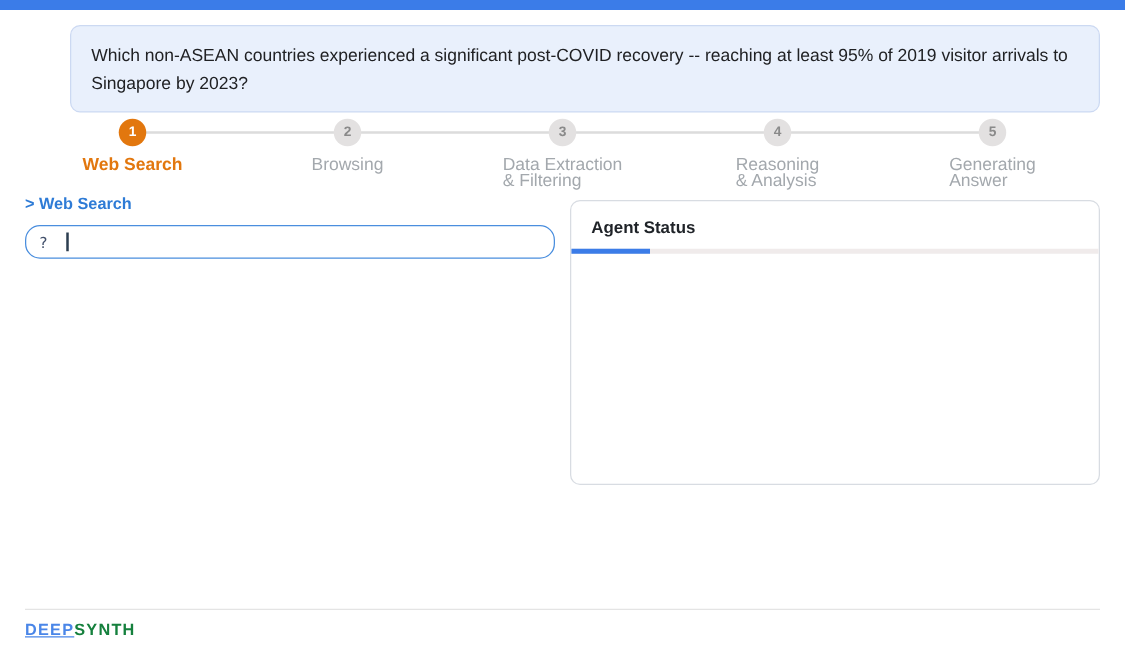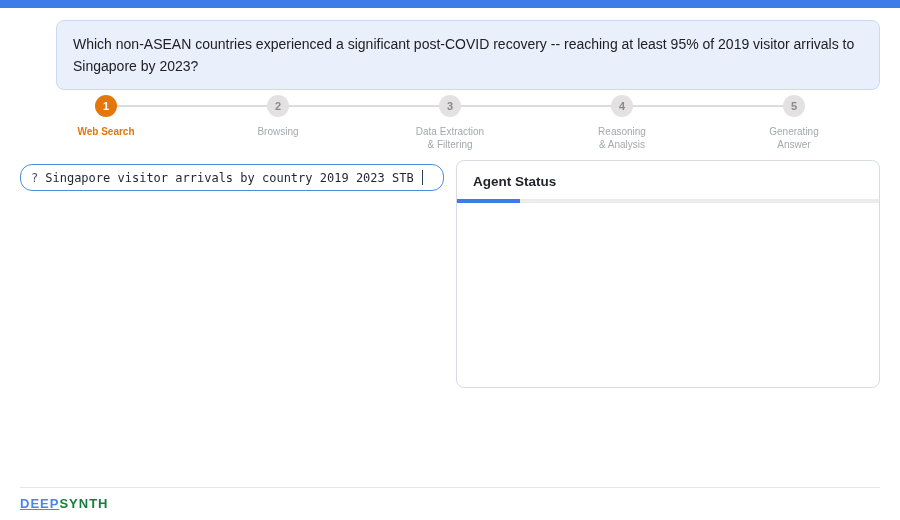"Web Search" .step-label { font-size: 10px -> 14px; text-align: center -> none }
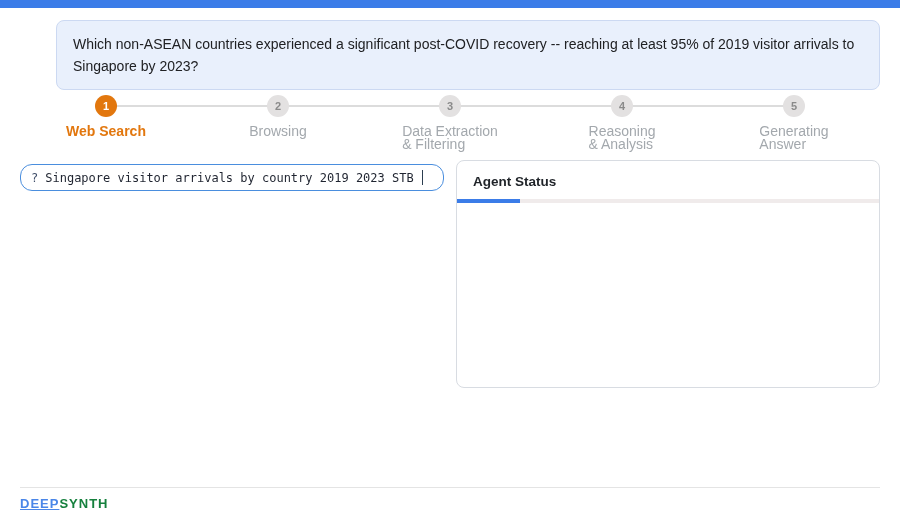"> Web Search" div.section-heading { html: none -> <div>&gt; Web Search</div> }
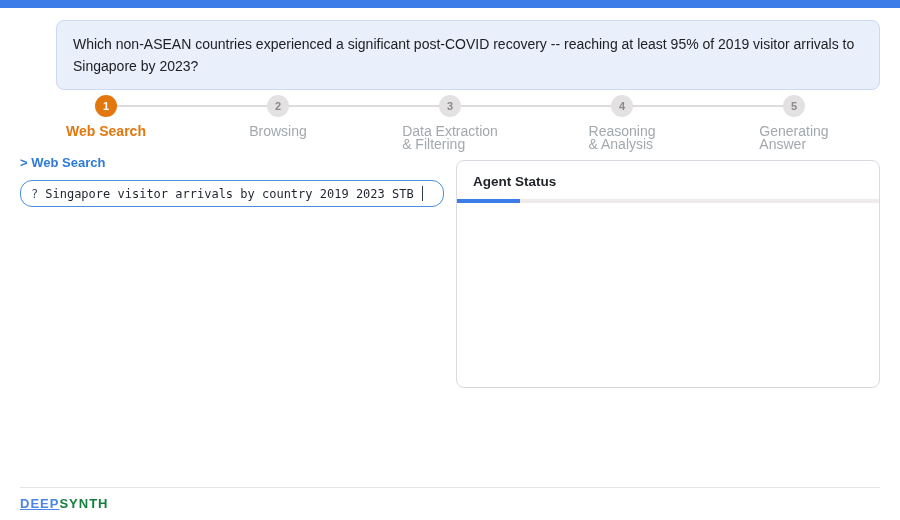"Singapore visitor arrivals by country" span.query { html: <span>Singapore visitor arrivals by country 2019 2023 STB</span> -> none }
